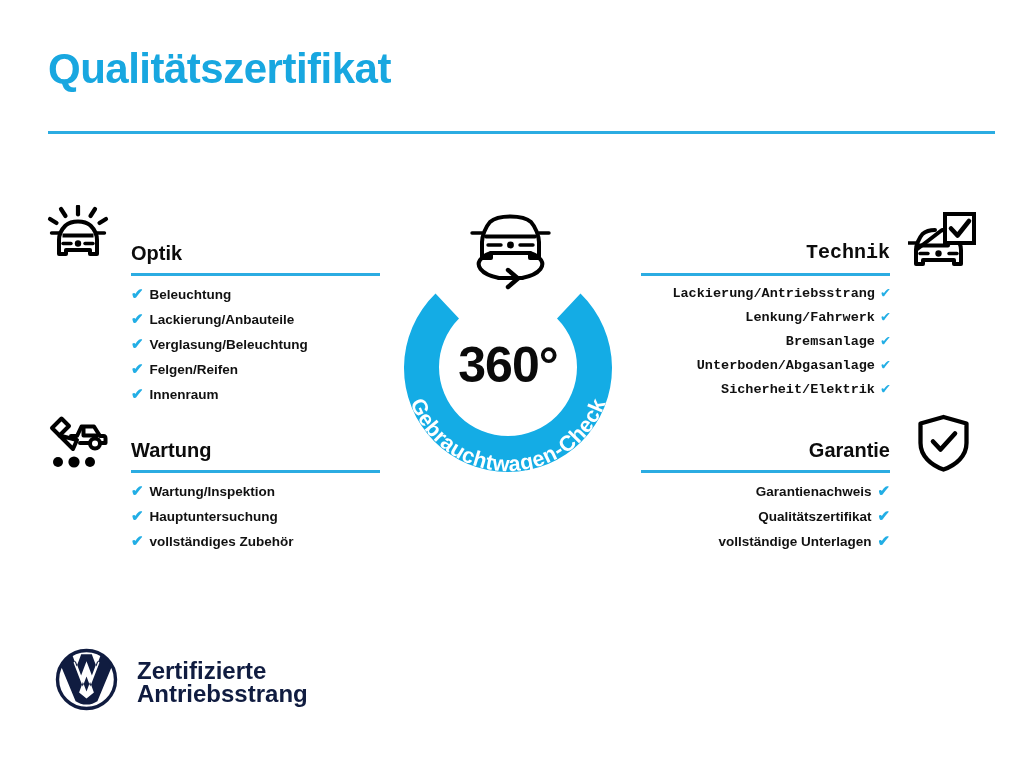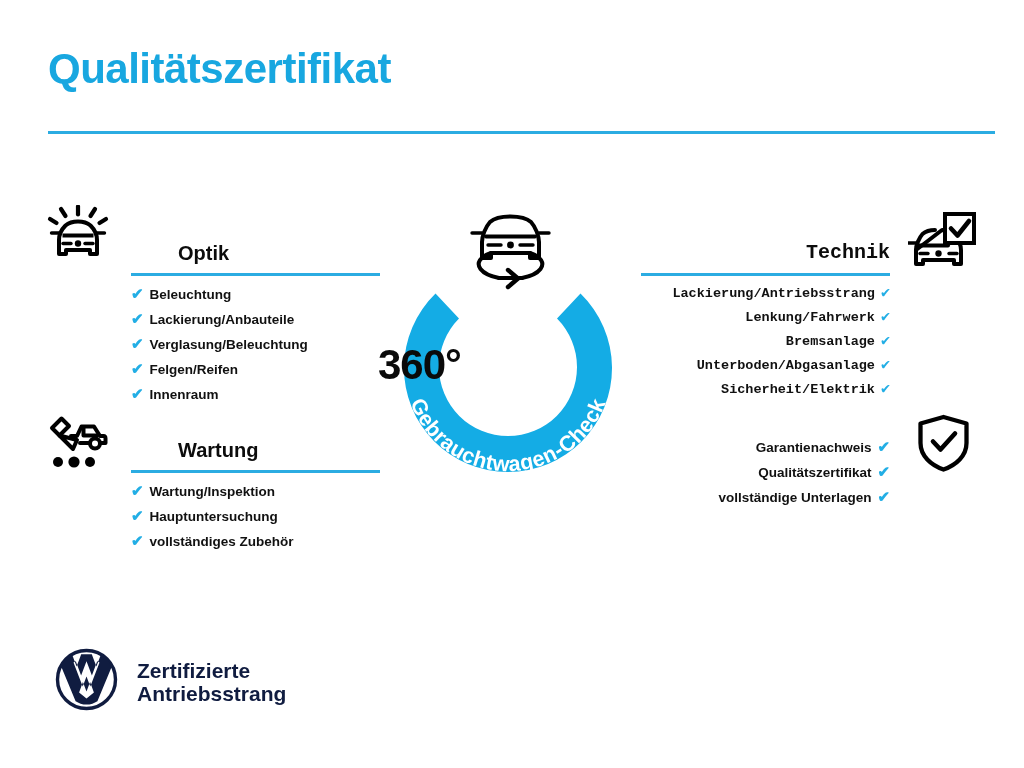"Optik" .section-title { margin-left: 47px -> none }
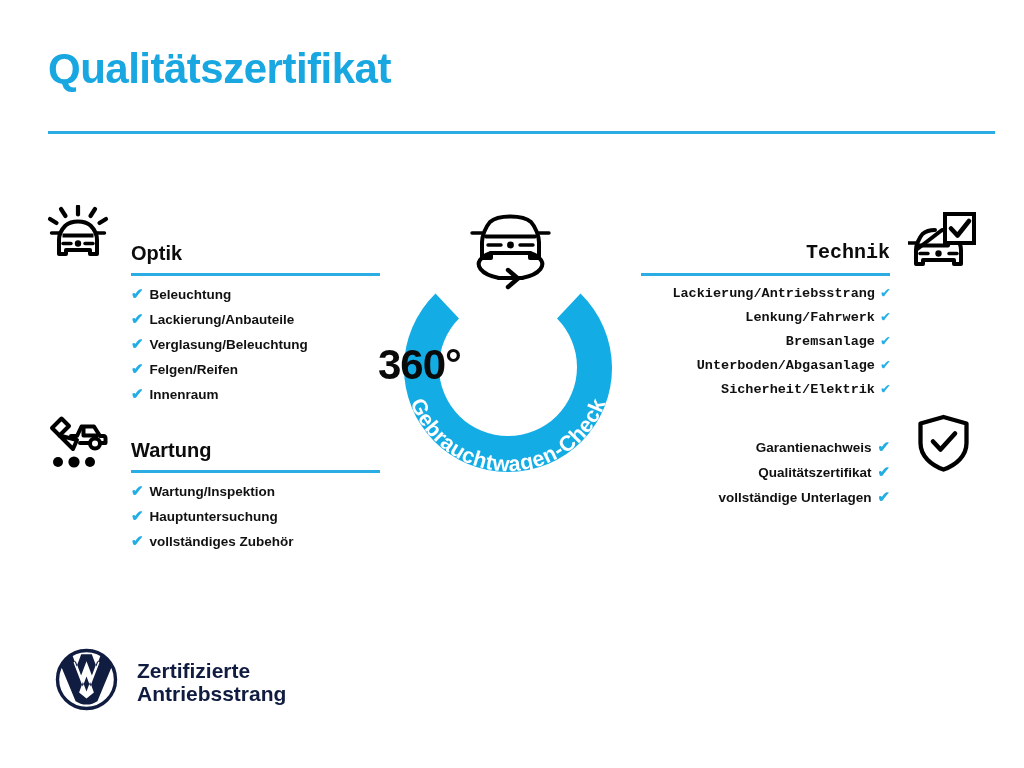"360°" #badge-value { font-size: 42px -> 50px; text-align: none -> center }
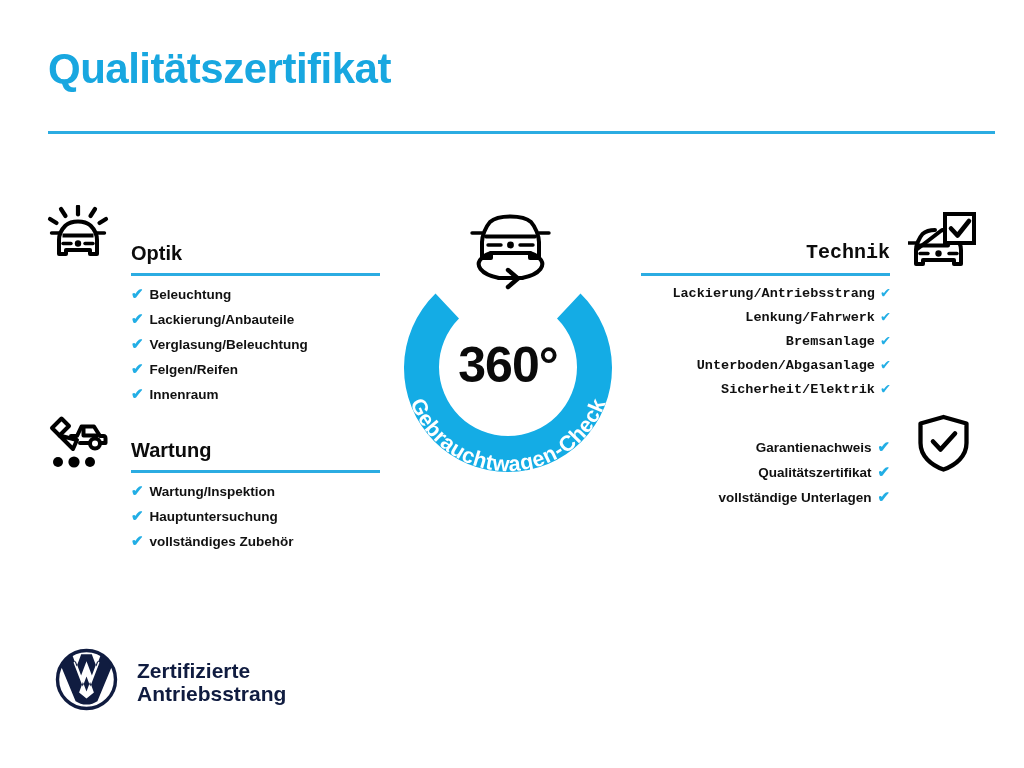"Garantie" div.section-head { html: none -> <div> <div>Garantie</div> <div></div> </div> }
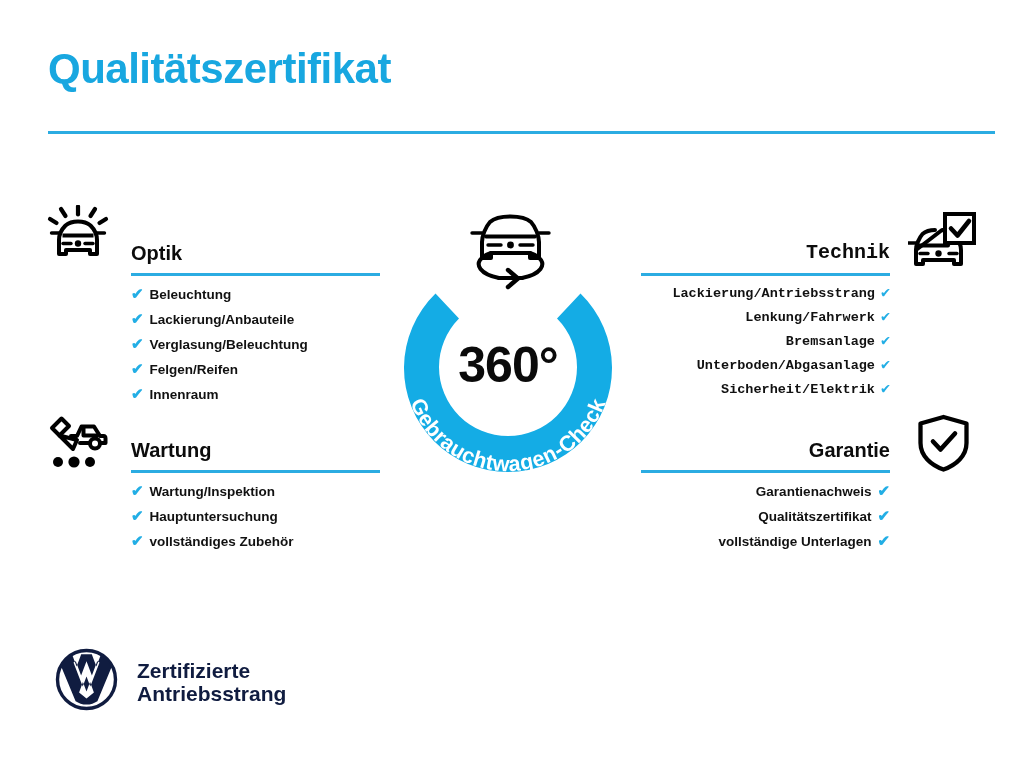"Zertifizierte" #vw-wordmark { font-size: 21px -> 24px }
